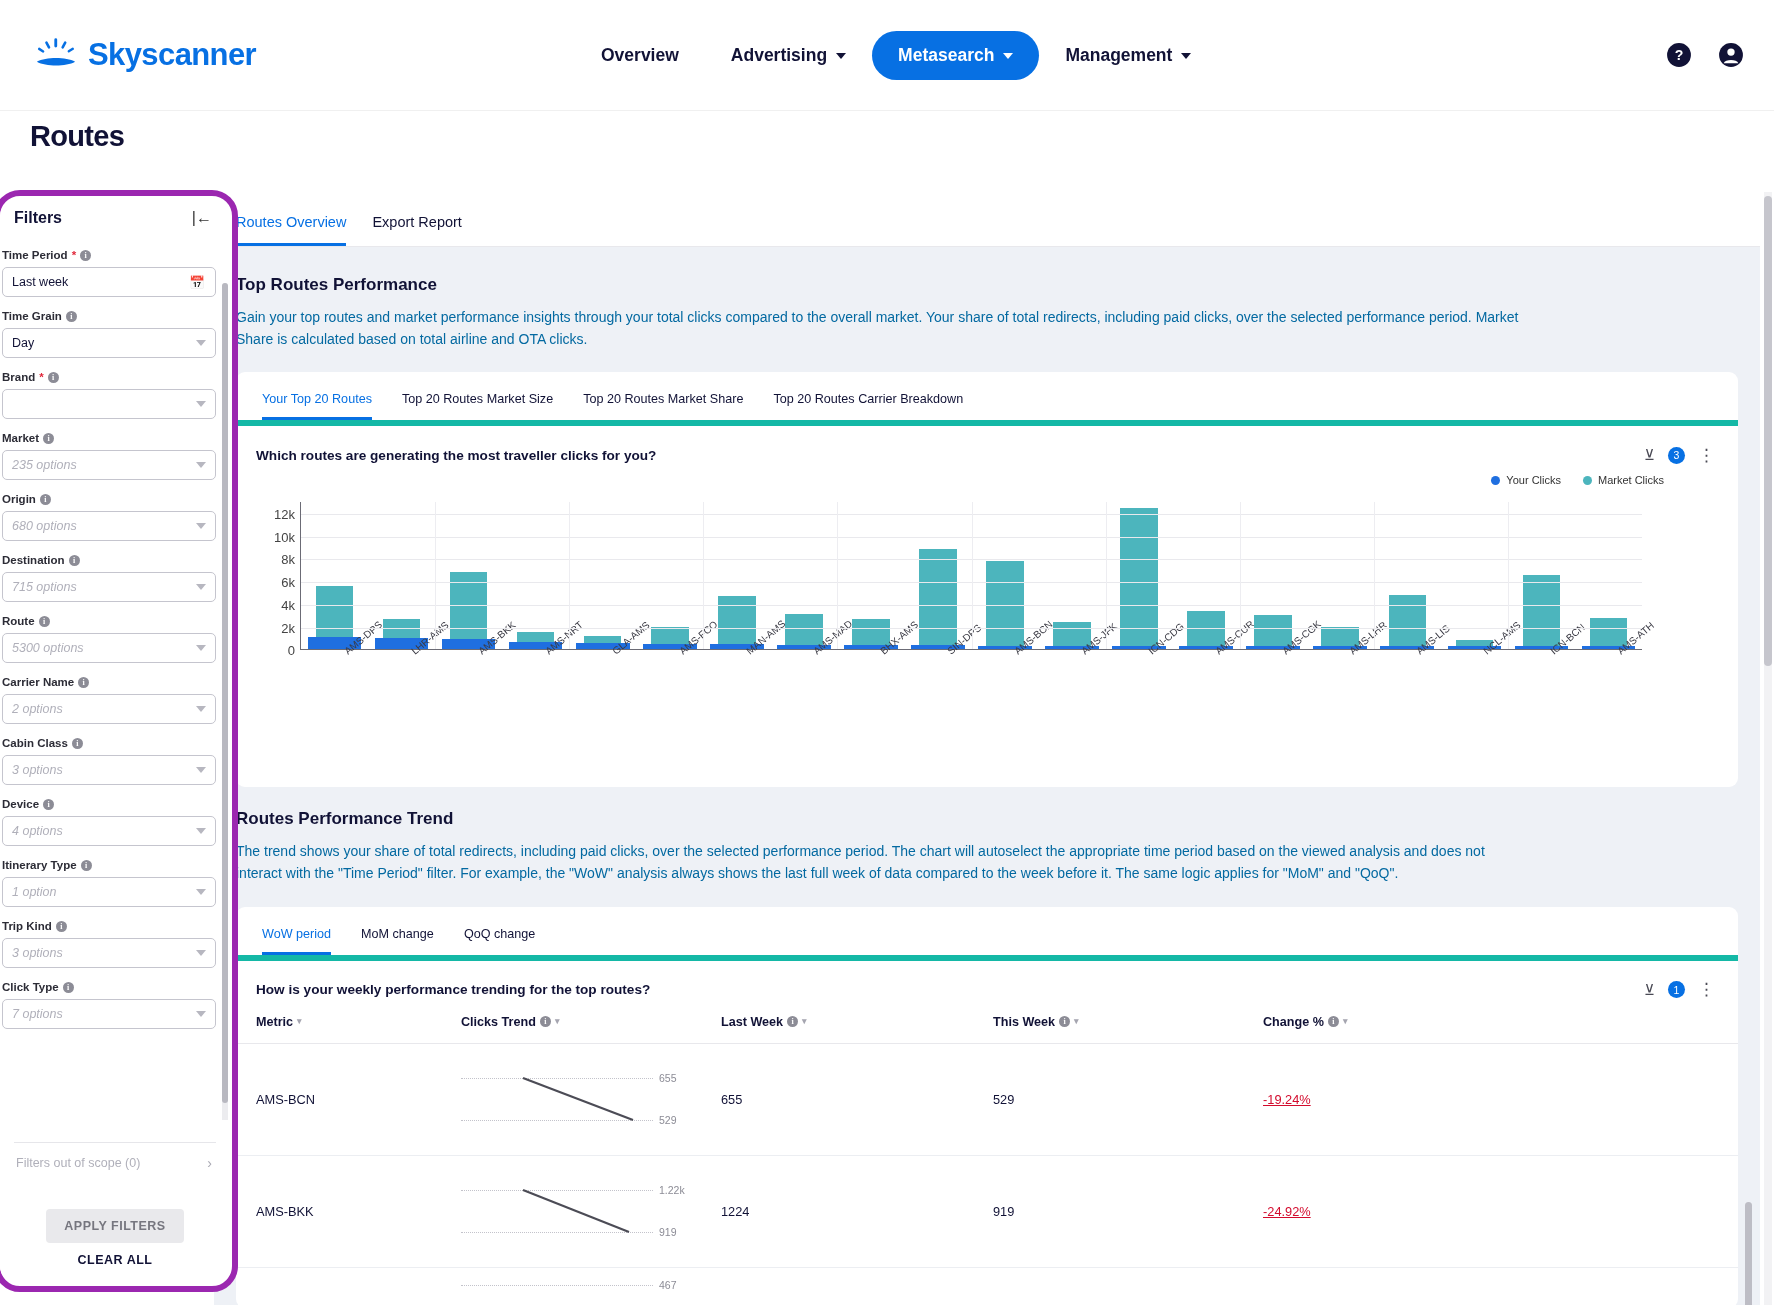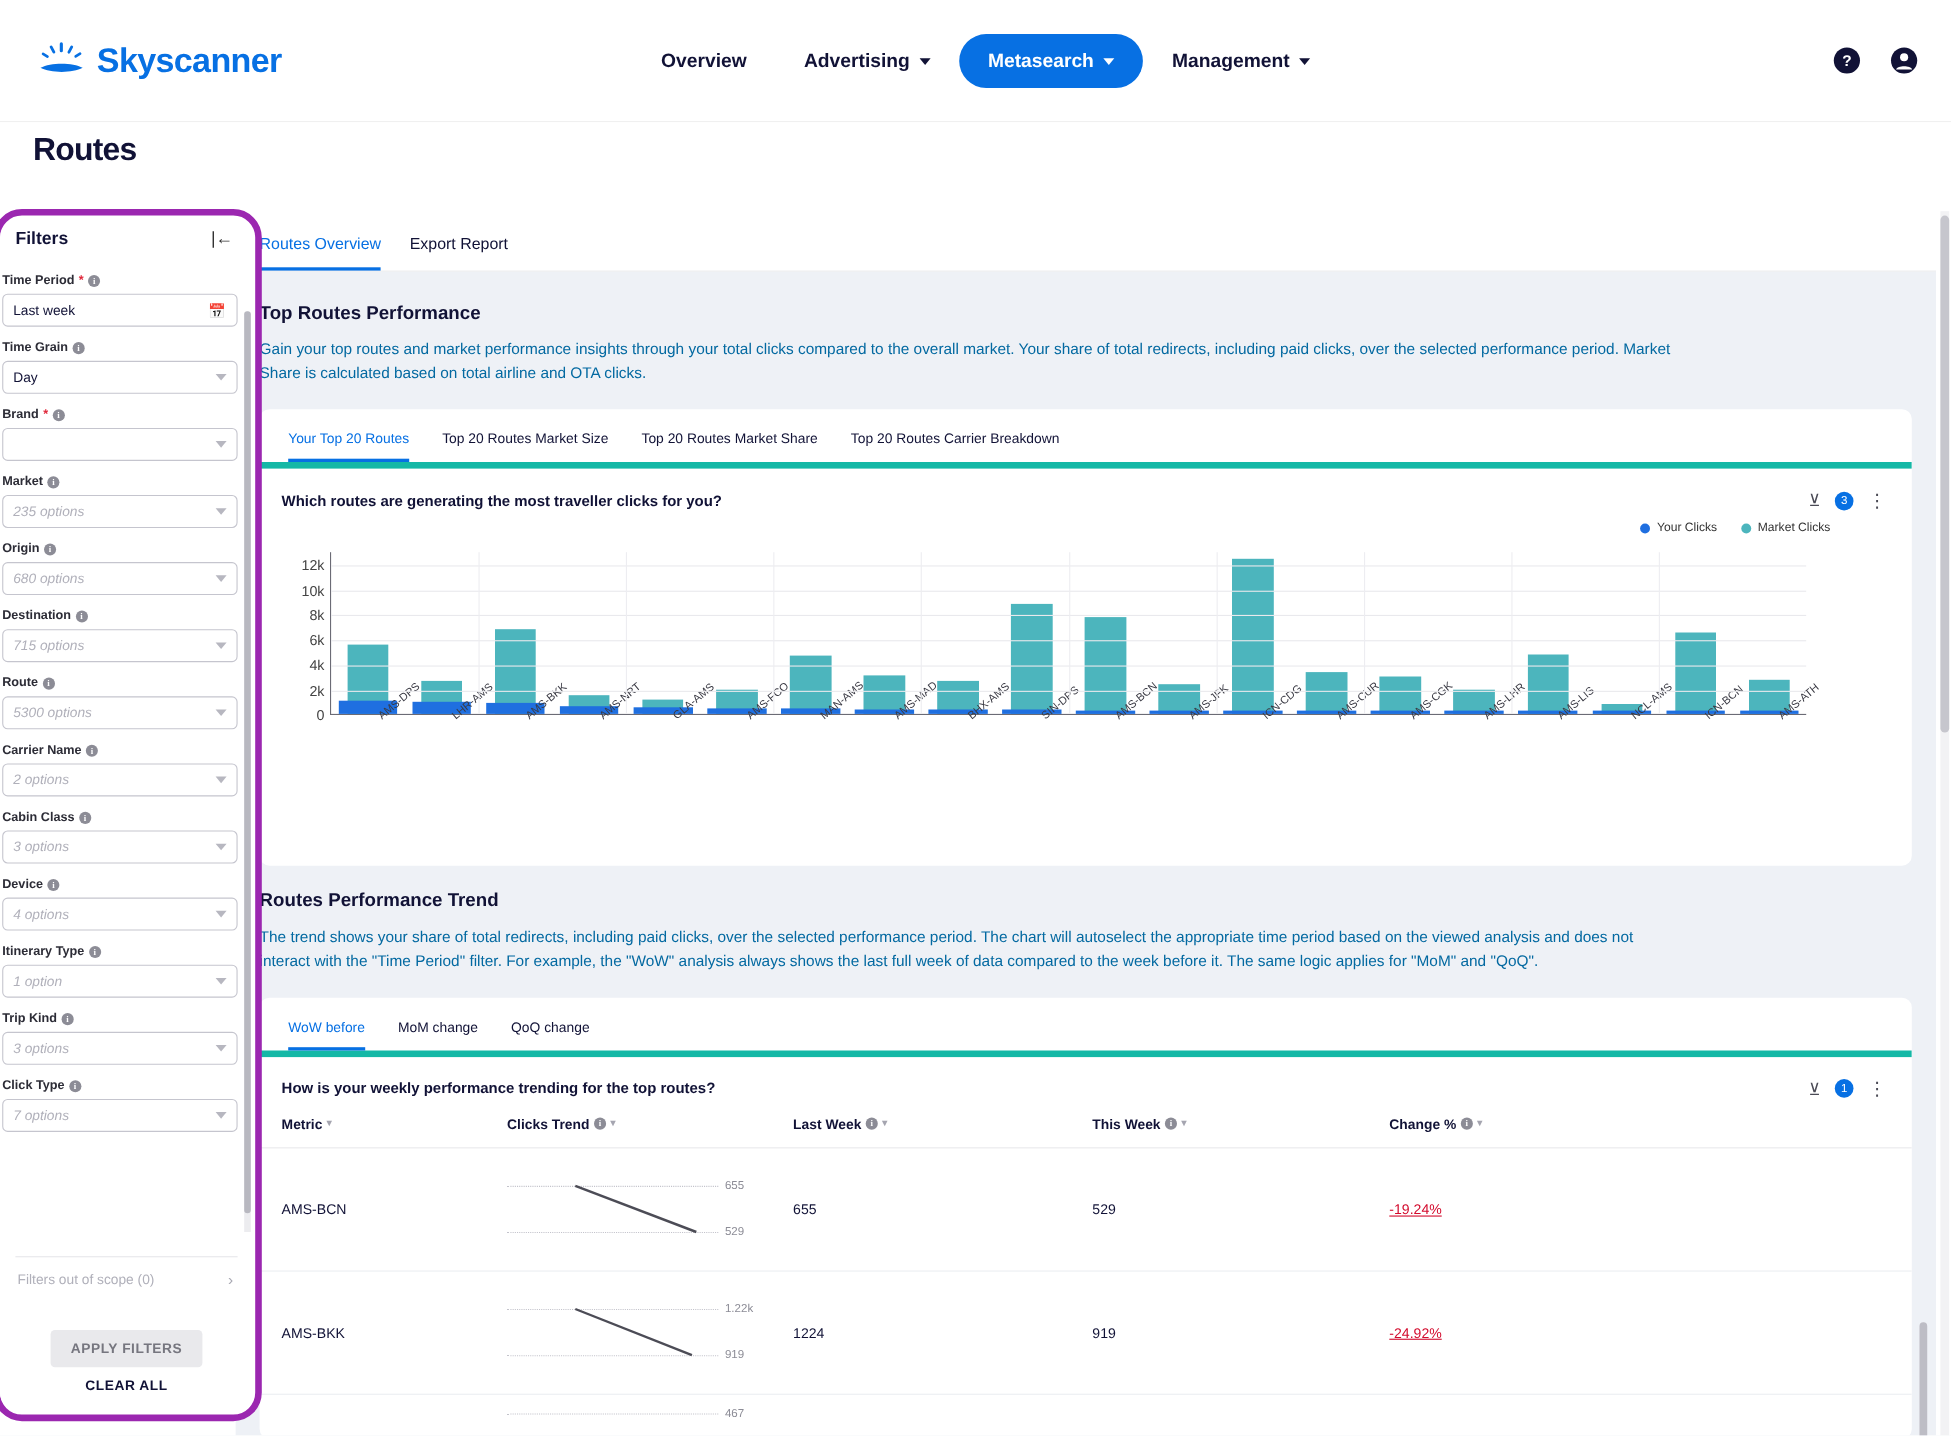"WoW before" span { text: before -> period }
